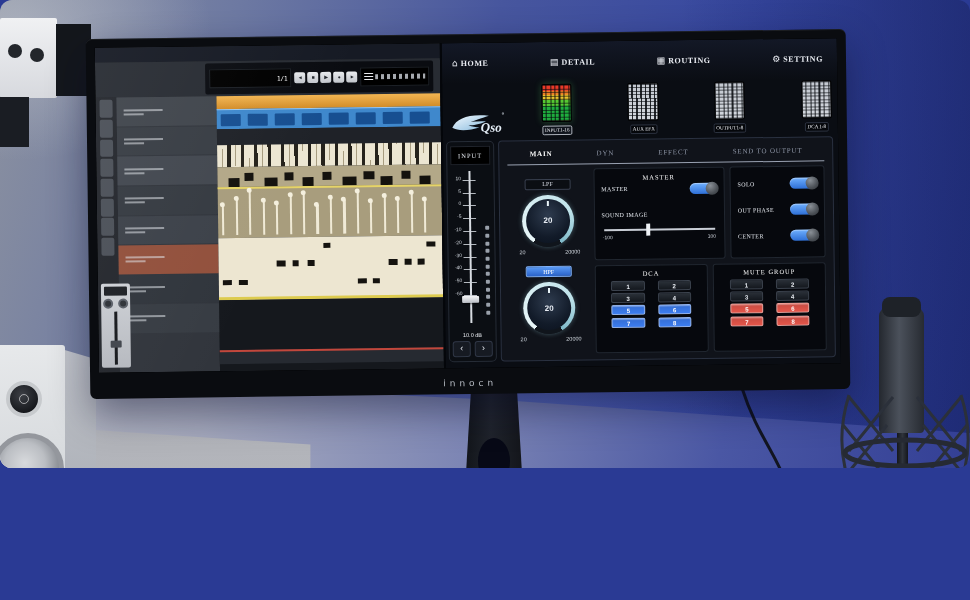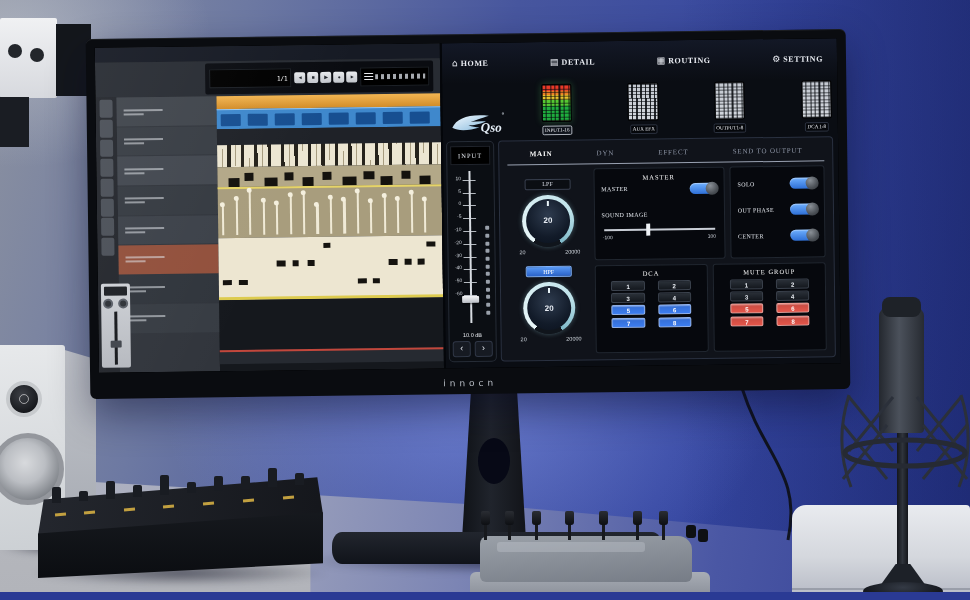"innocn" .scene { border-radius: none -> 12px; height: 592px -> 468px }
